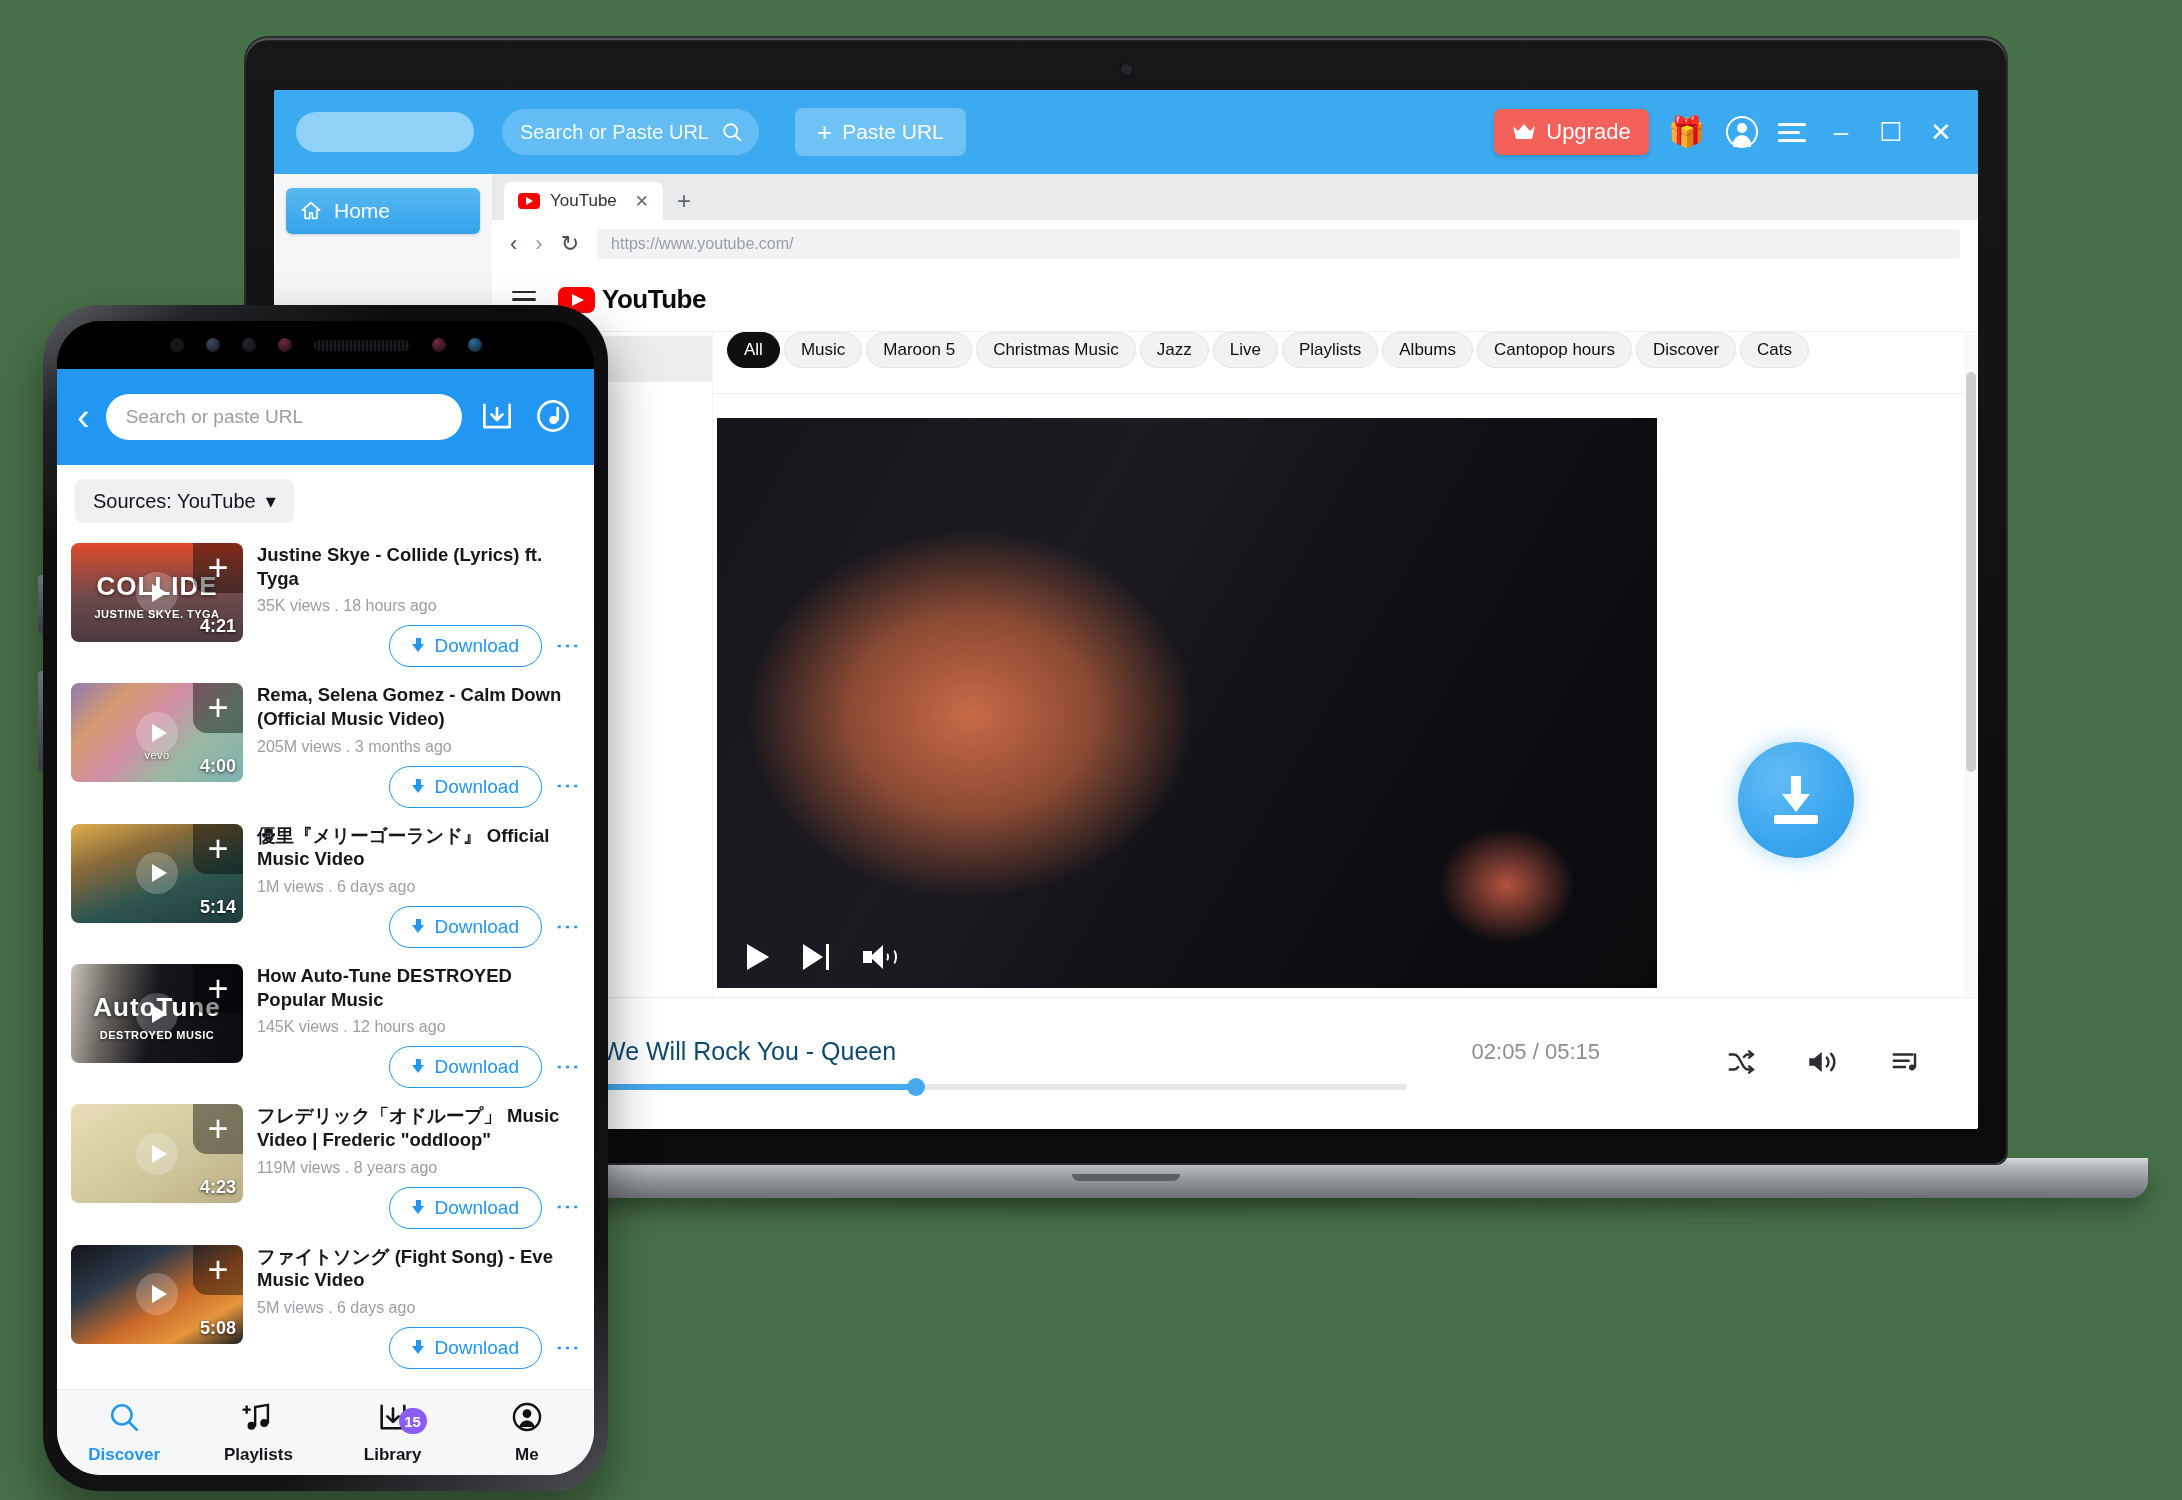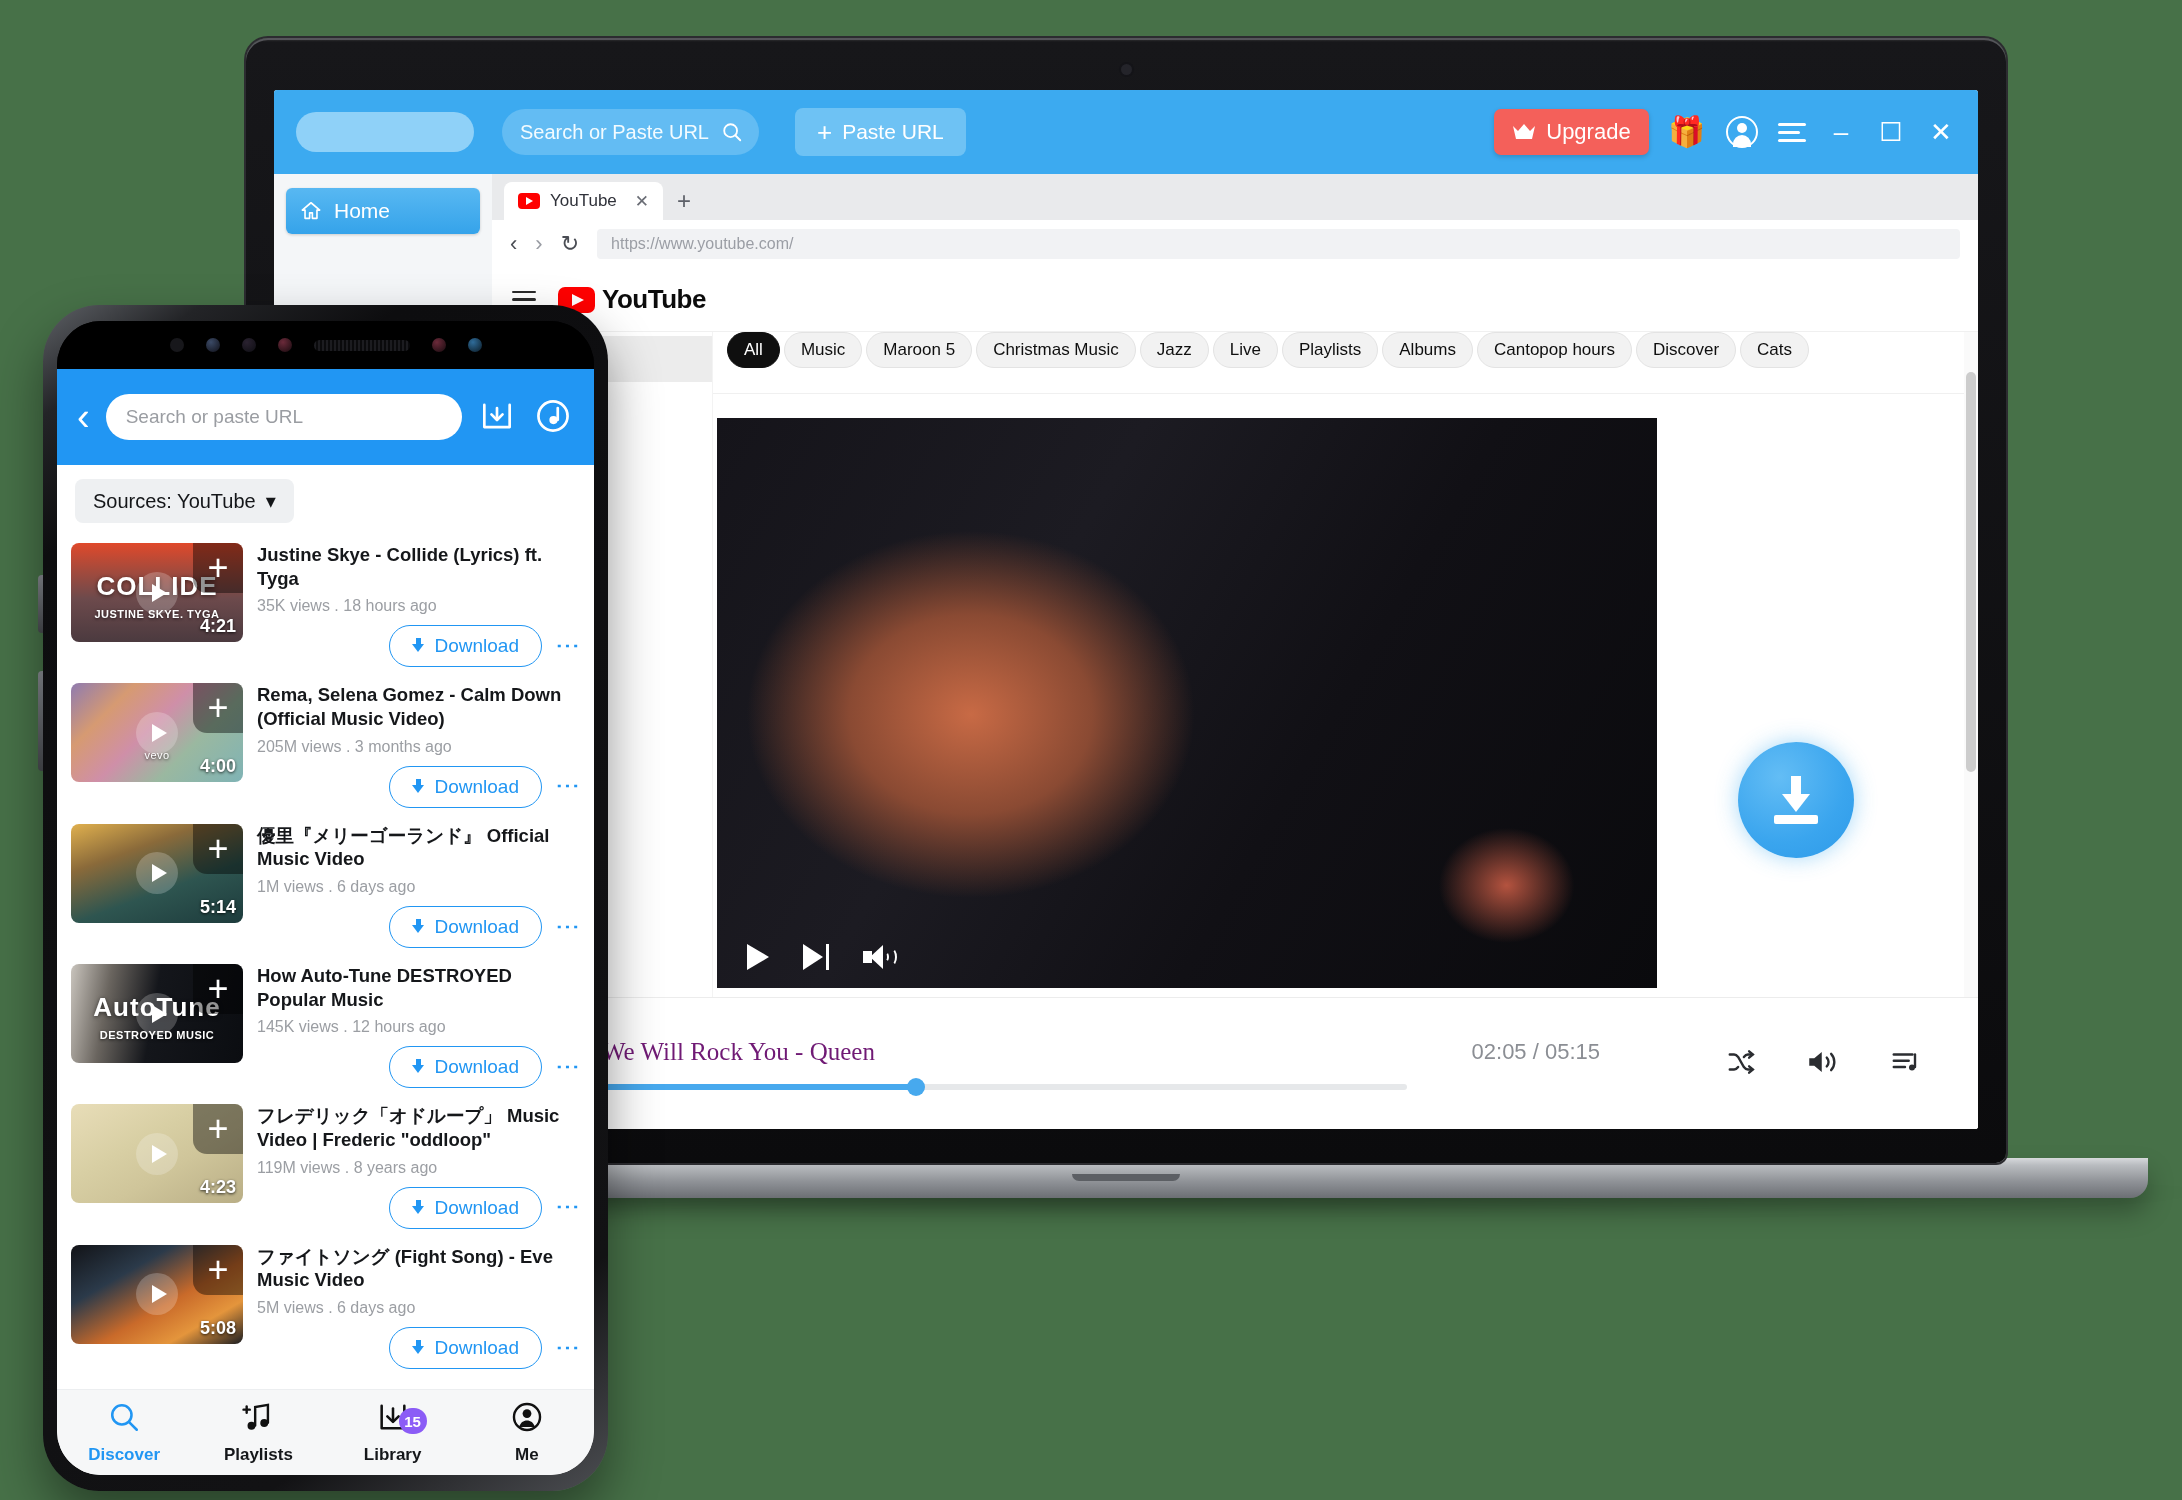"We Will Rock You -" .pb-title { color: #701a75 -> #0c4a6e; font-family: Liberation Serif, serif -> none }
